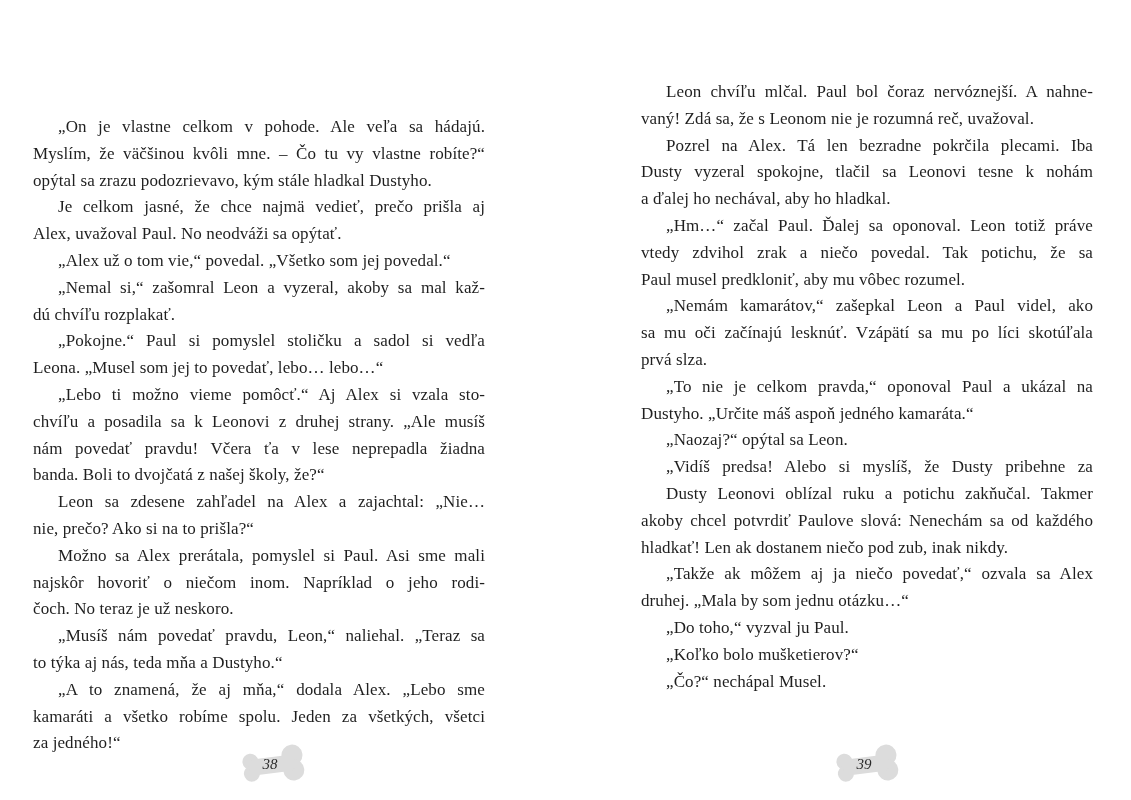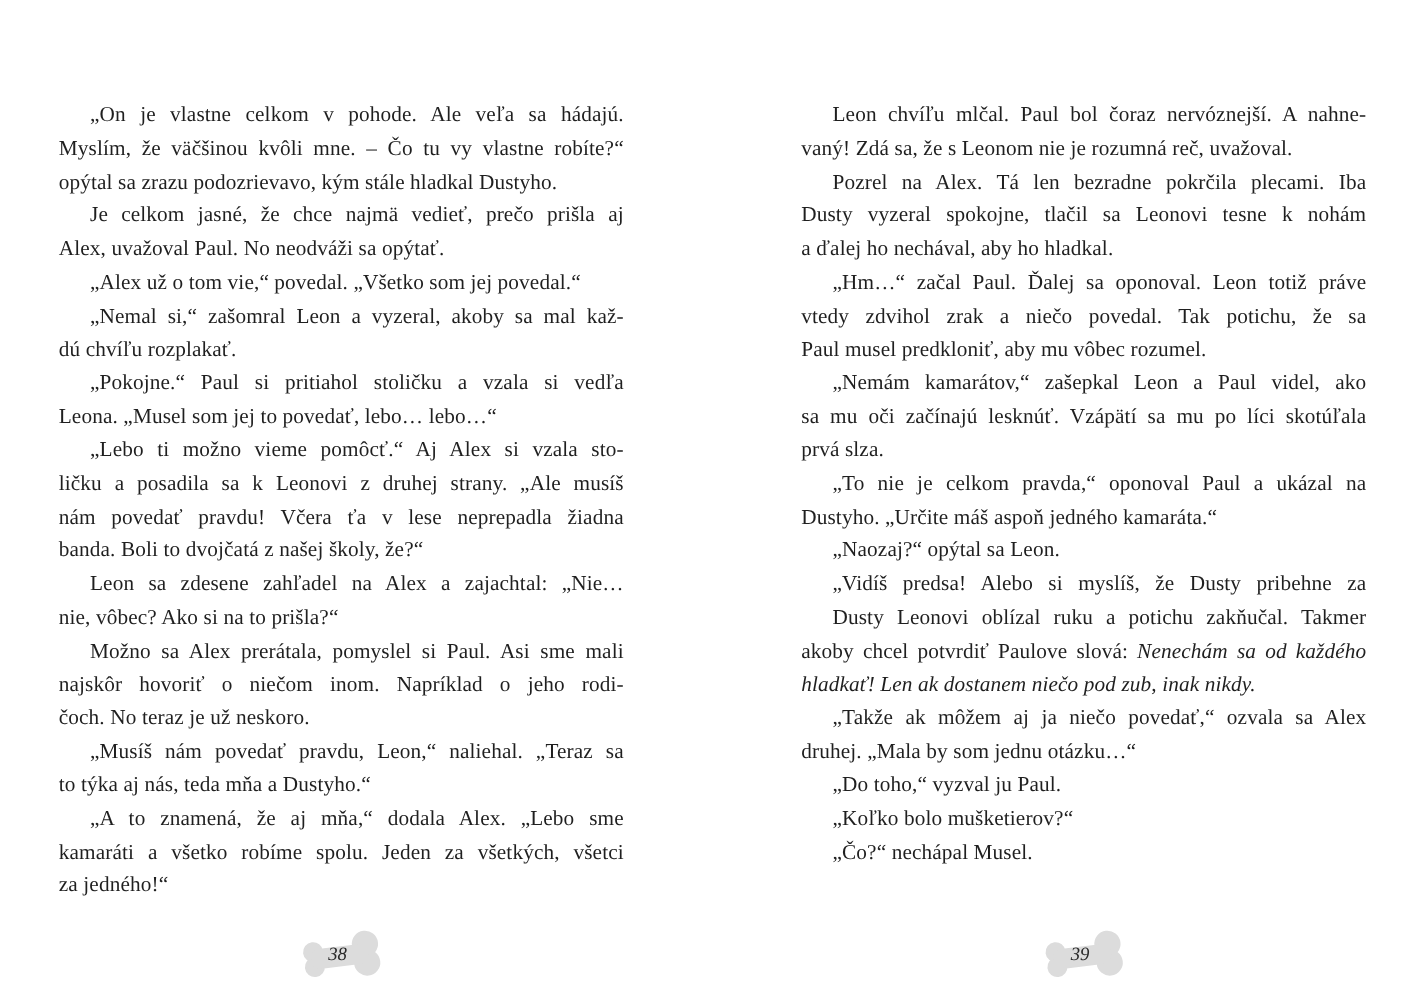"„On je vlastne celkom v" .page-text.left { left: 47px -> 33px; margin-top: none -> 35px }
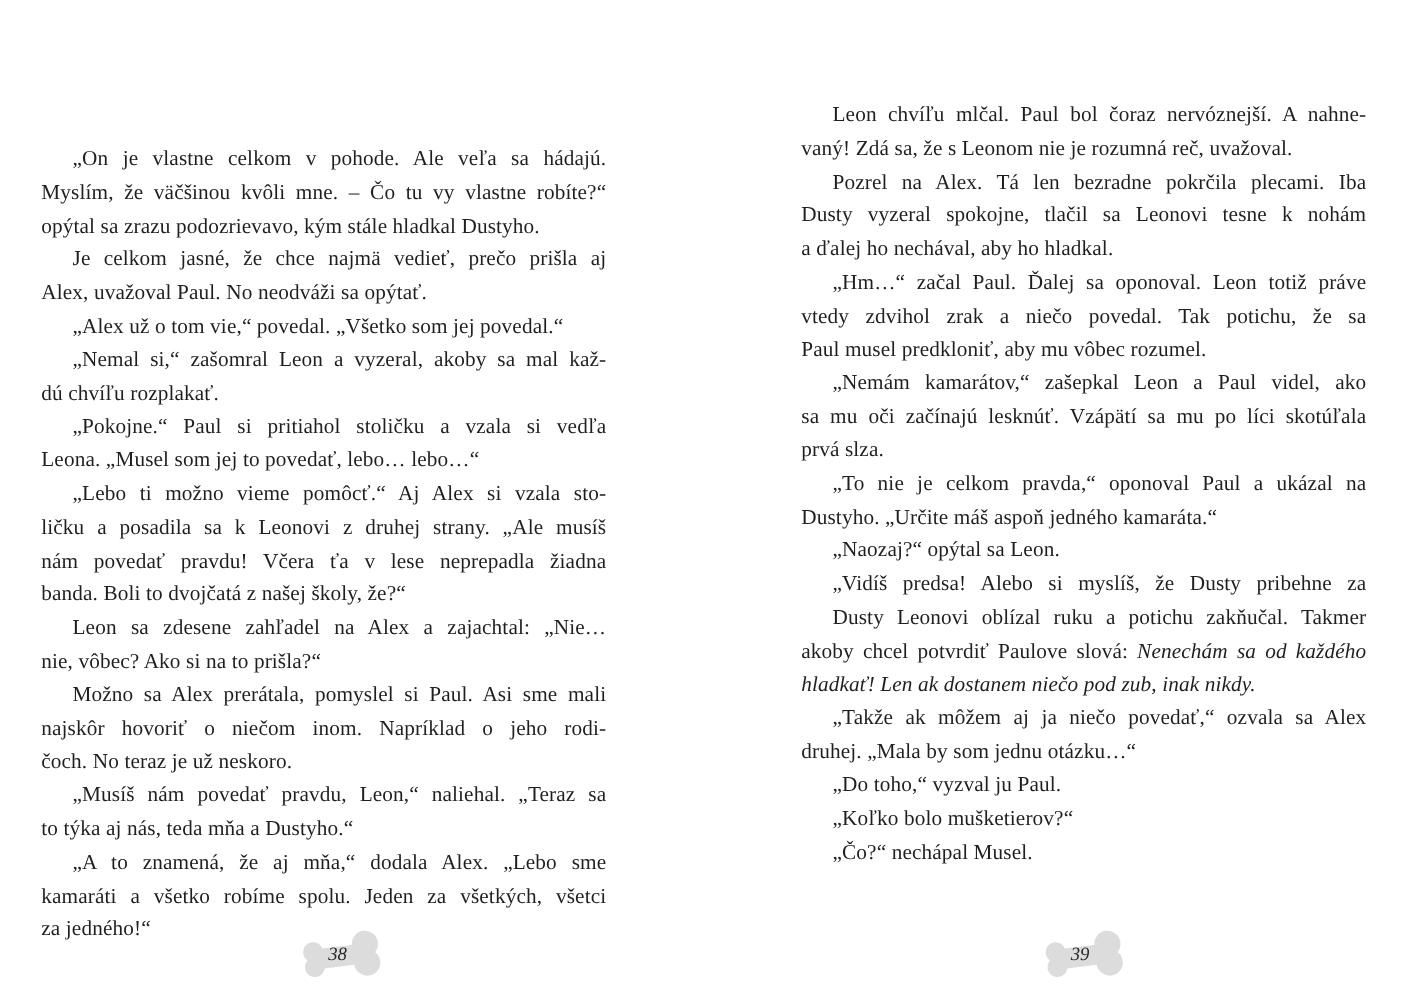"„Pokojne.“ Paul si pritiahol stoličku" span { text: pritiahol stoličku a vzala -> pomyslel stoličku a sadol }
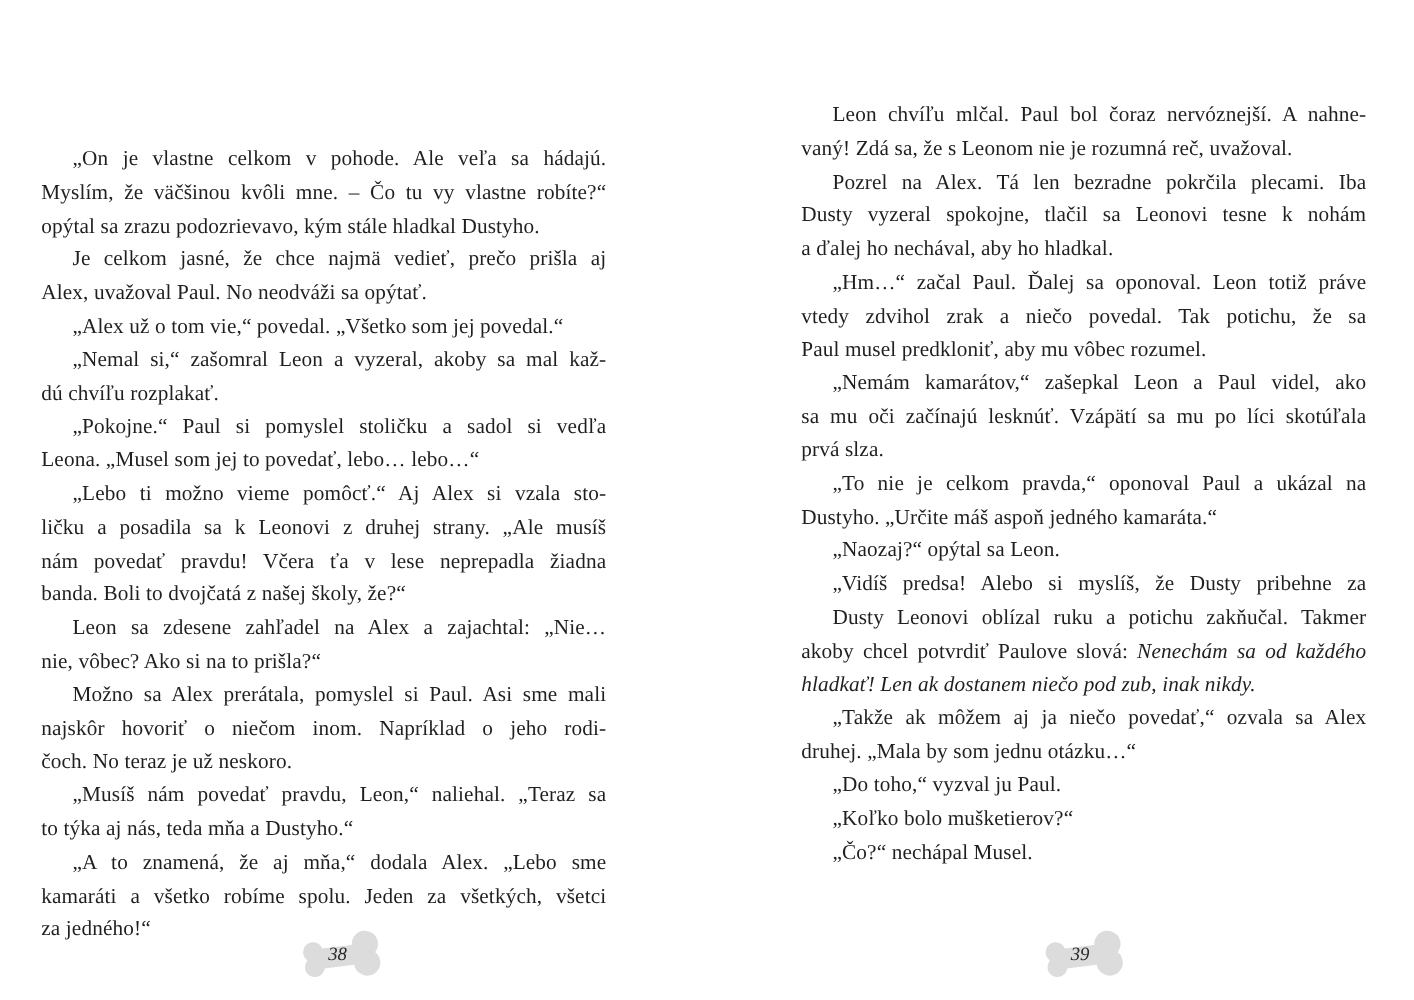"ličku a posadila sa k" span { text: ličku -> chvíľu }
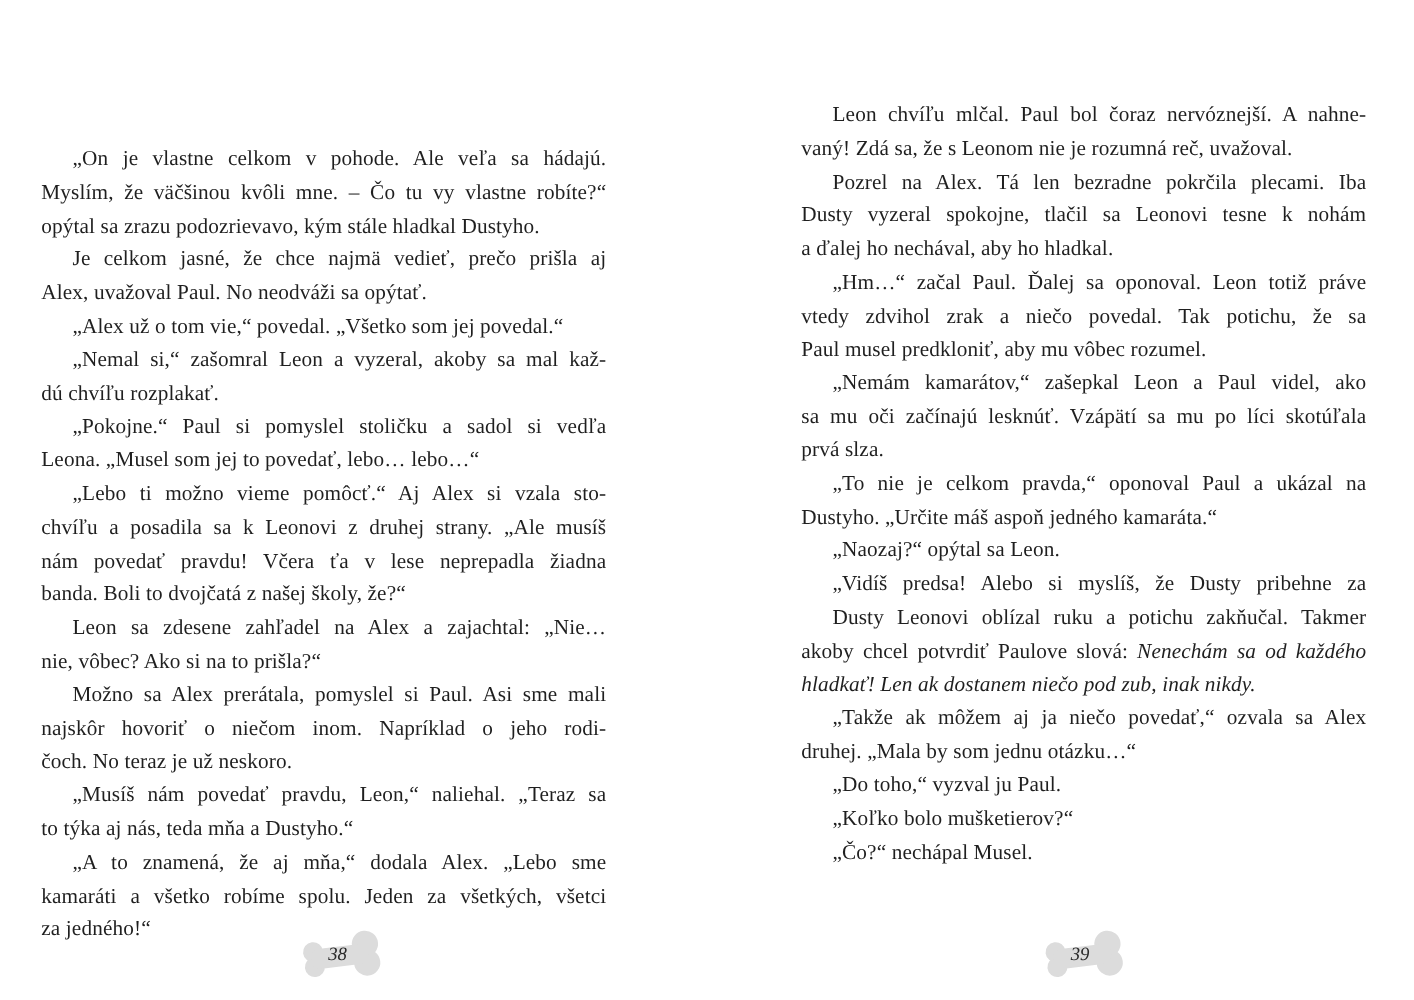"nie, vôbec? Ako si na" span { text: vôbec -> prečo }
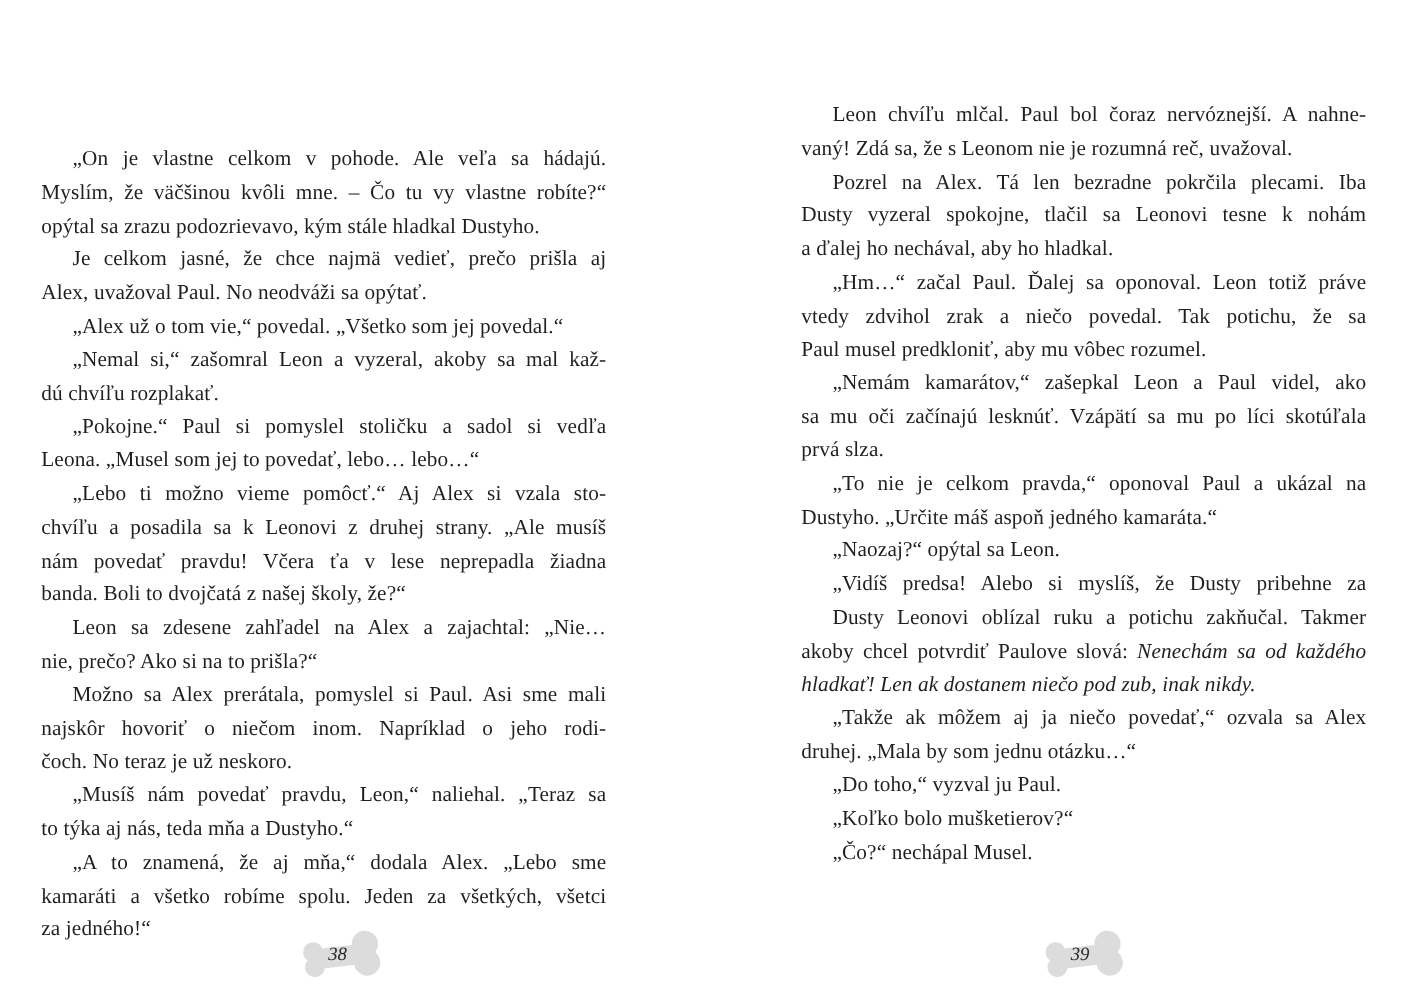"Nenechám sa od každého" .it { font-style: italic -> none }
